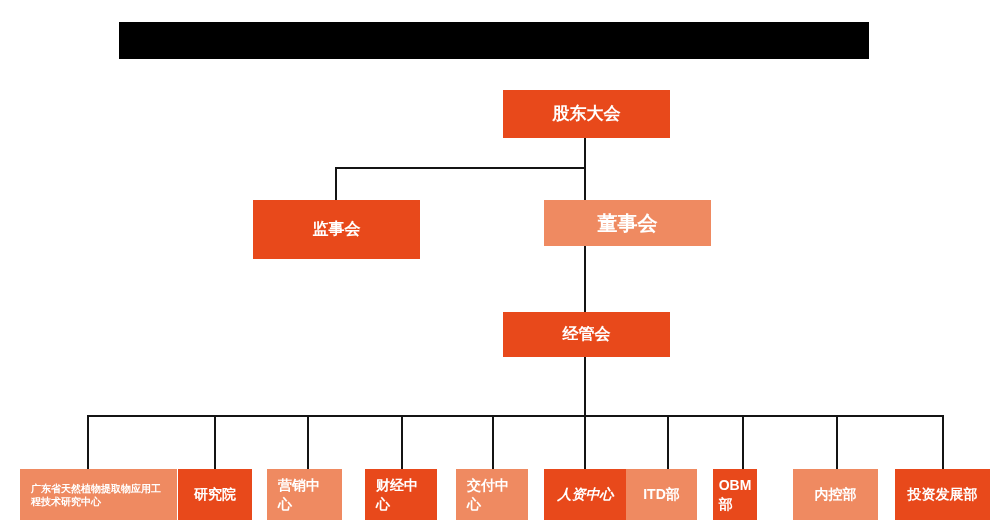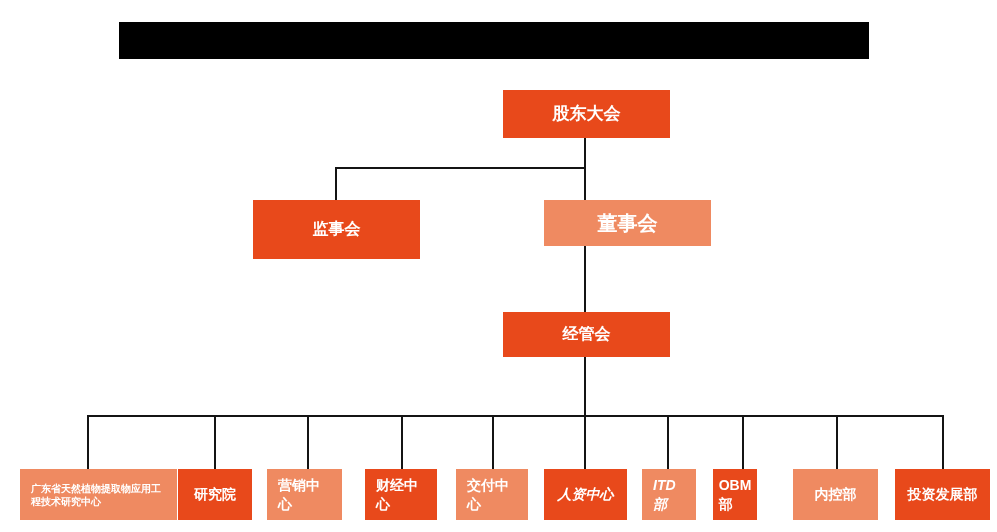"ITD部" .d7 { font-style: italic -> none; left: 642px -> 626px; width: 54px -> 71px }
